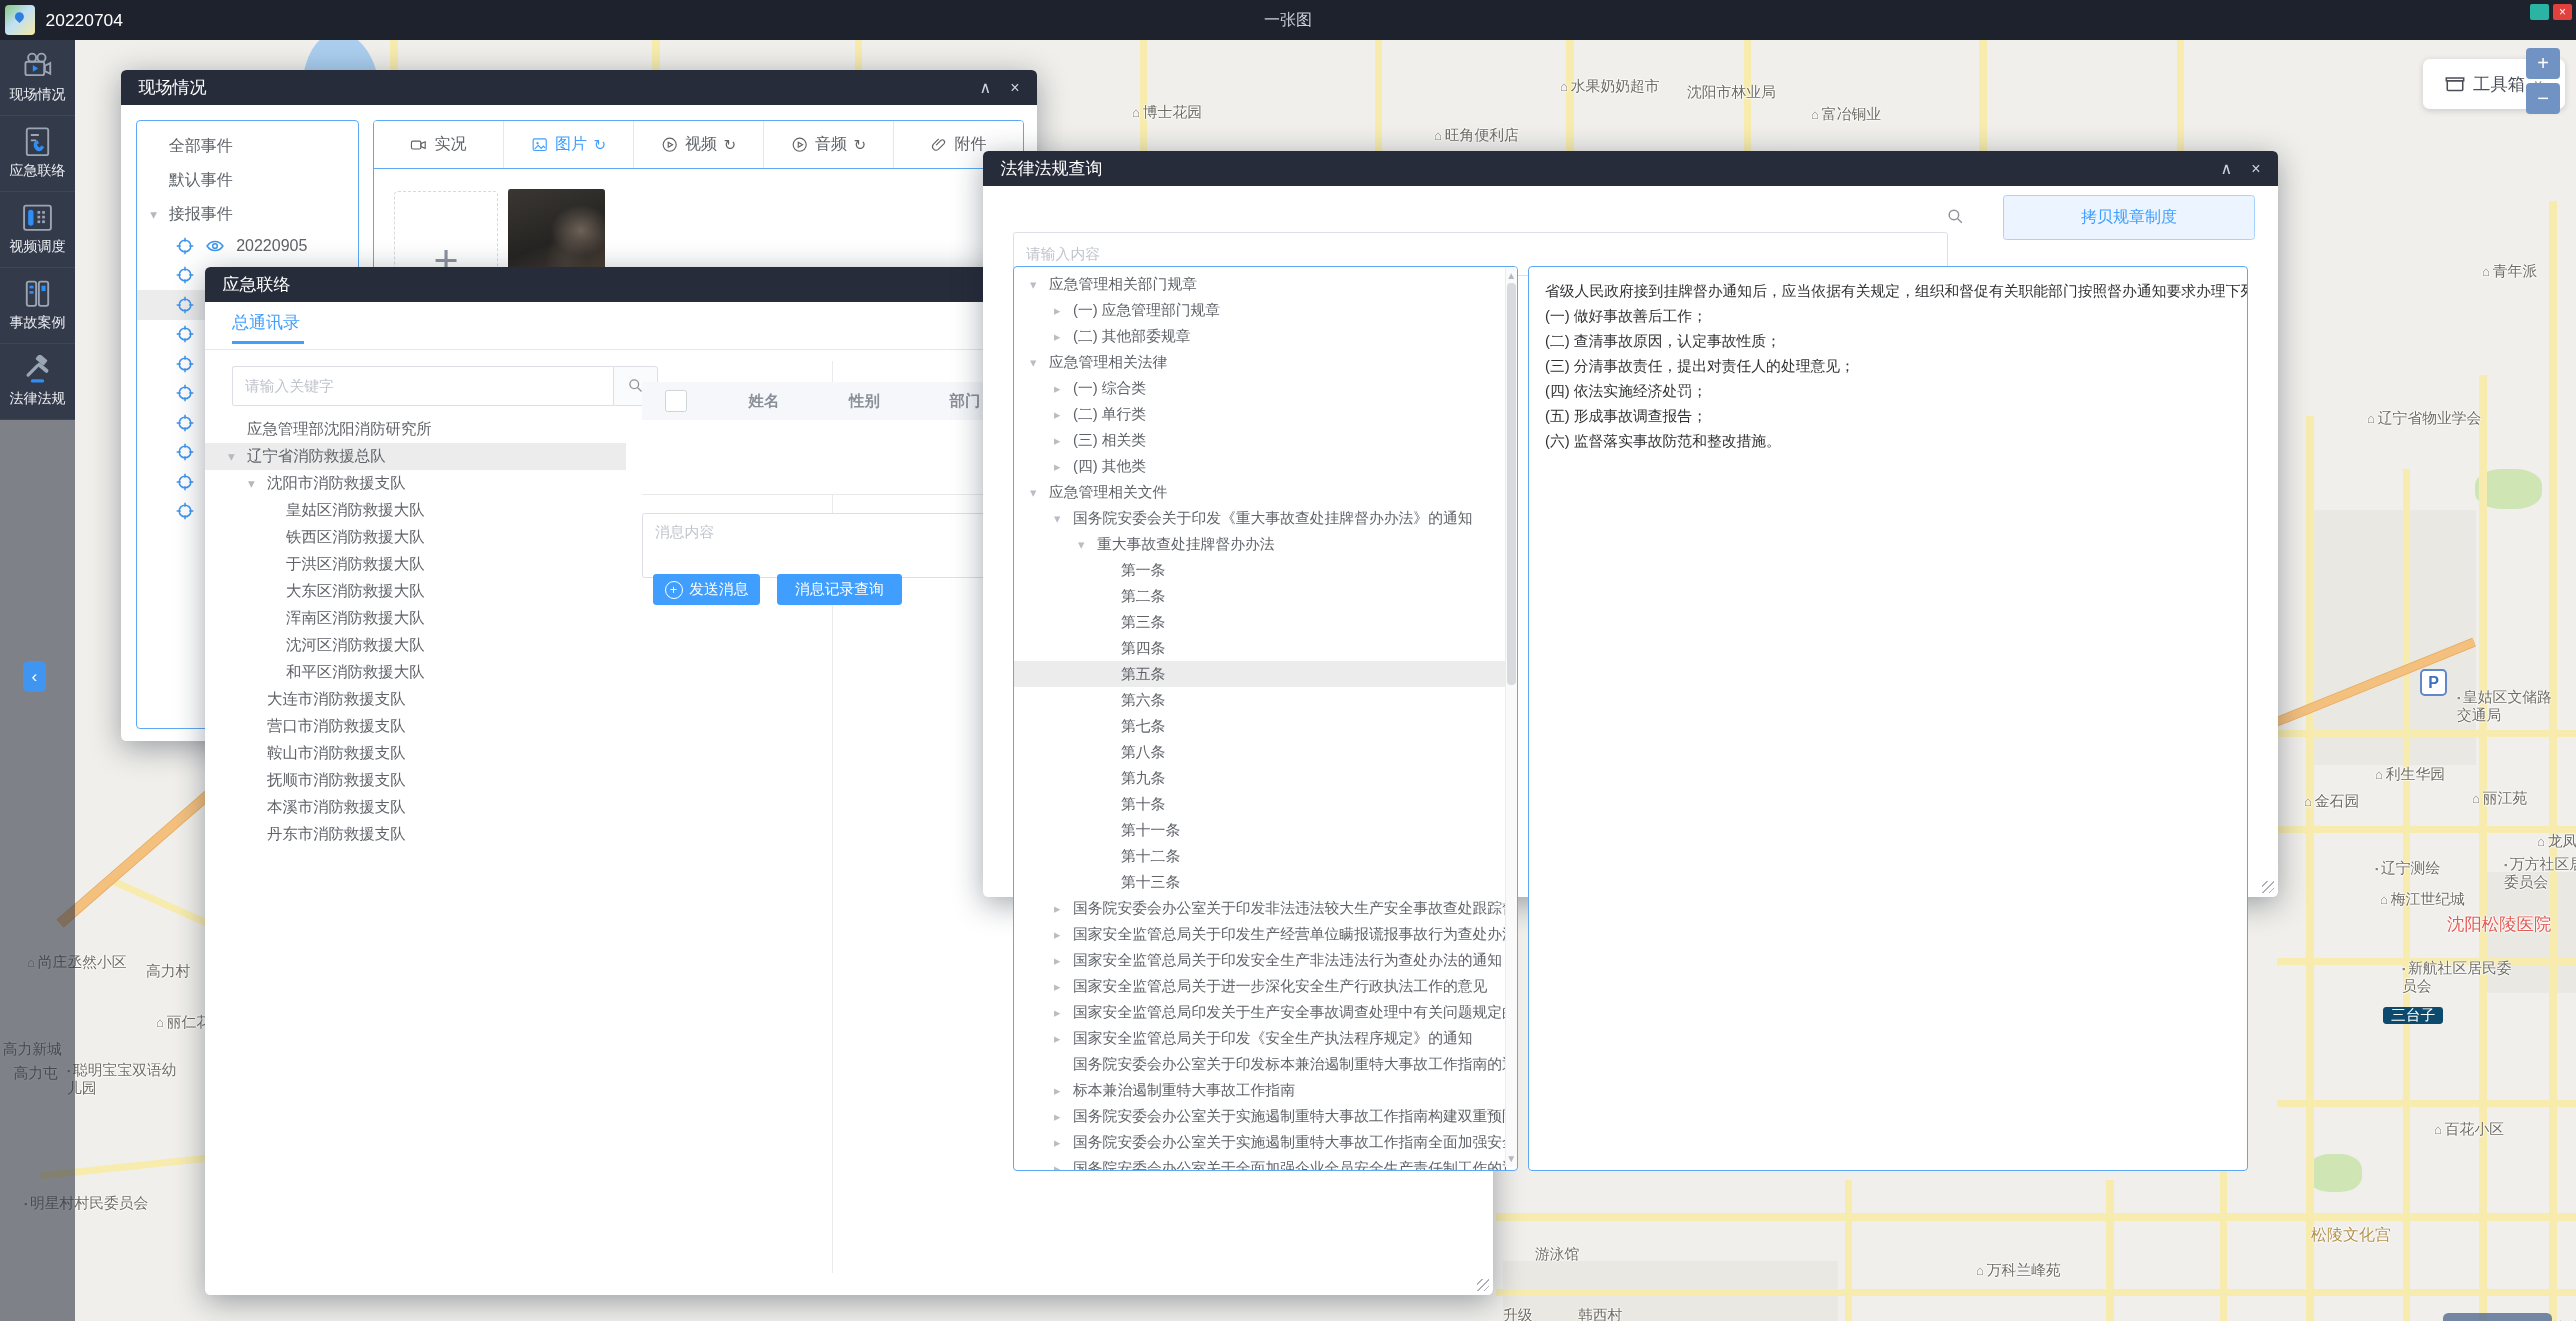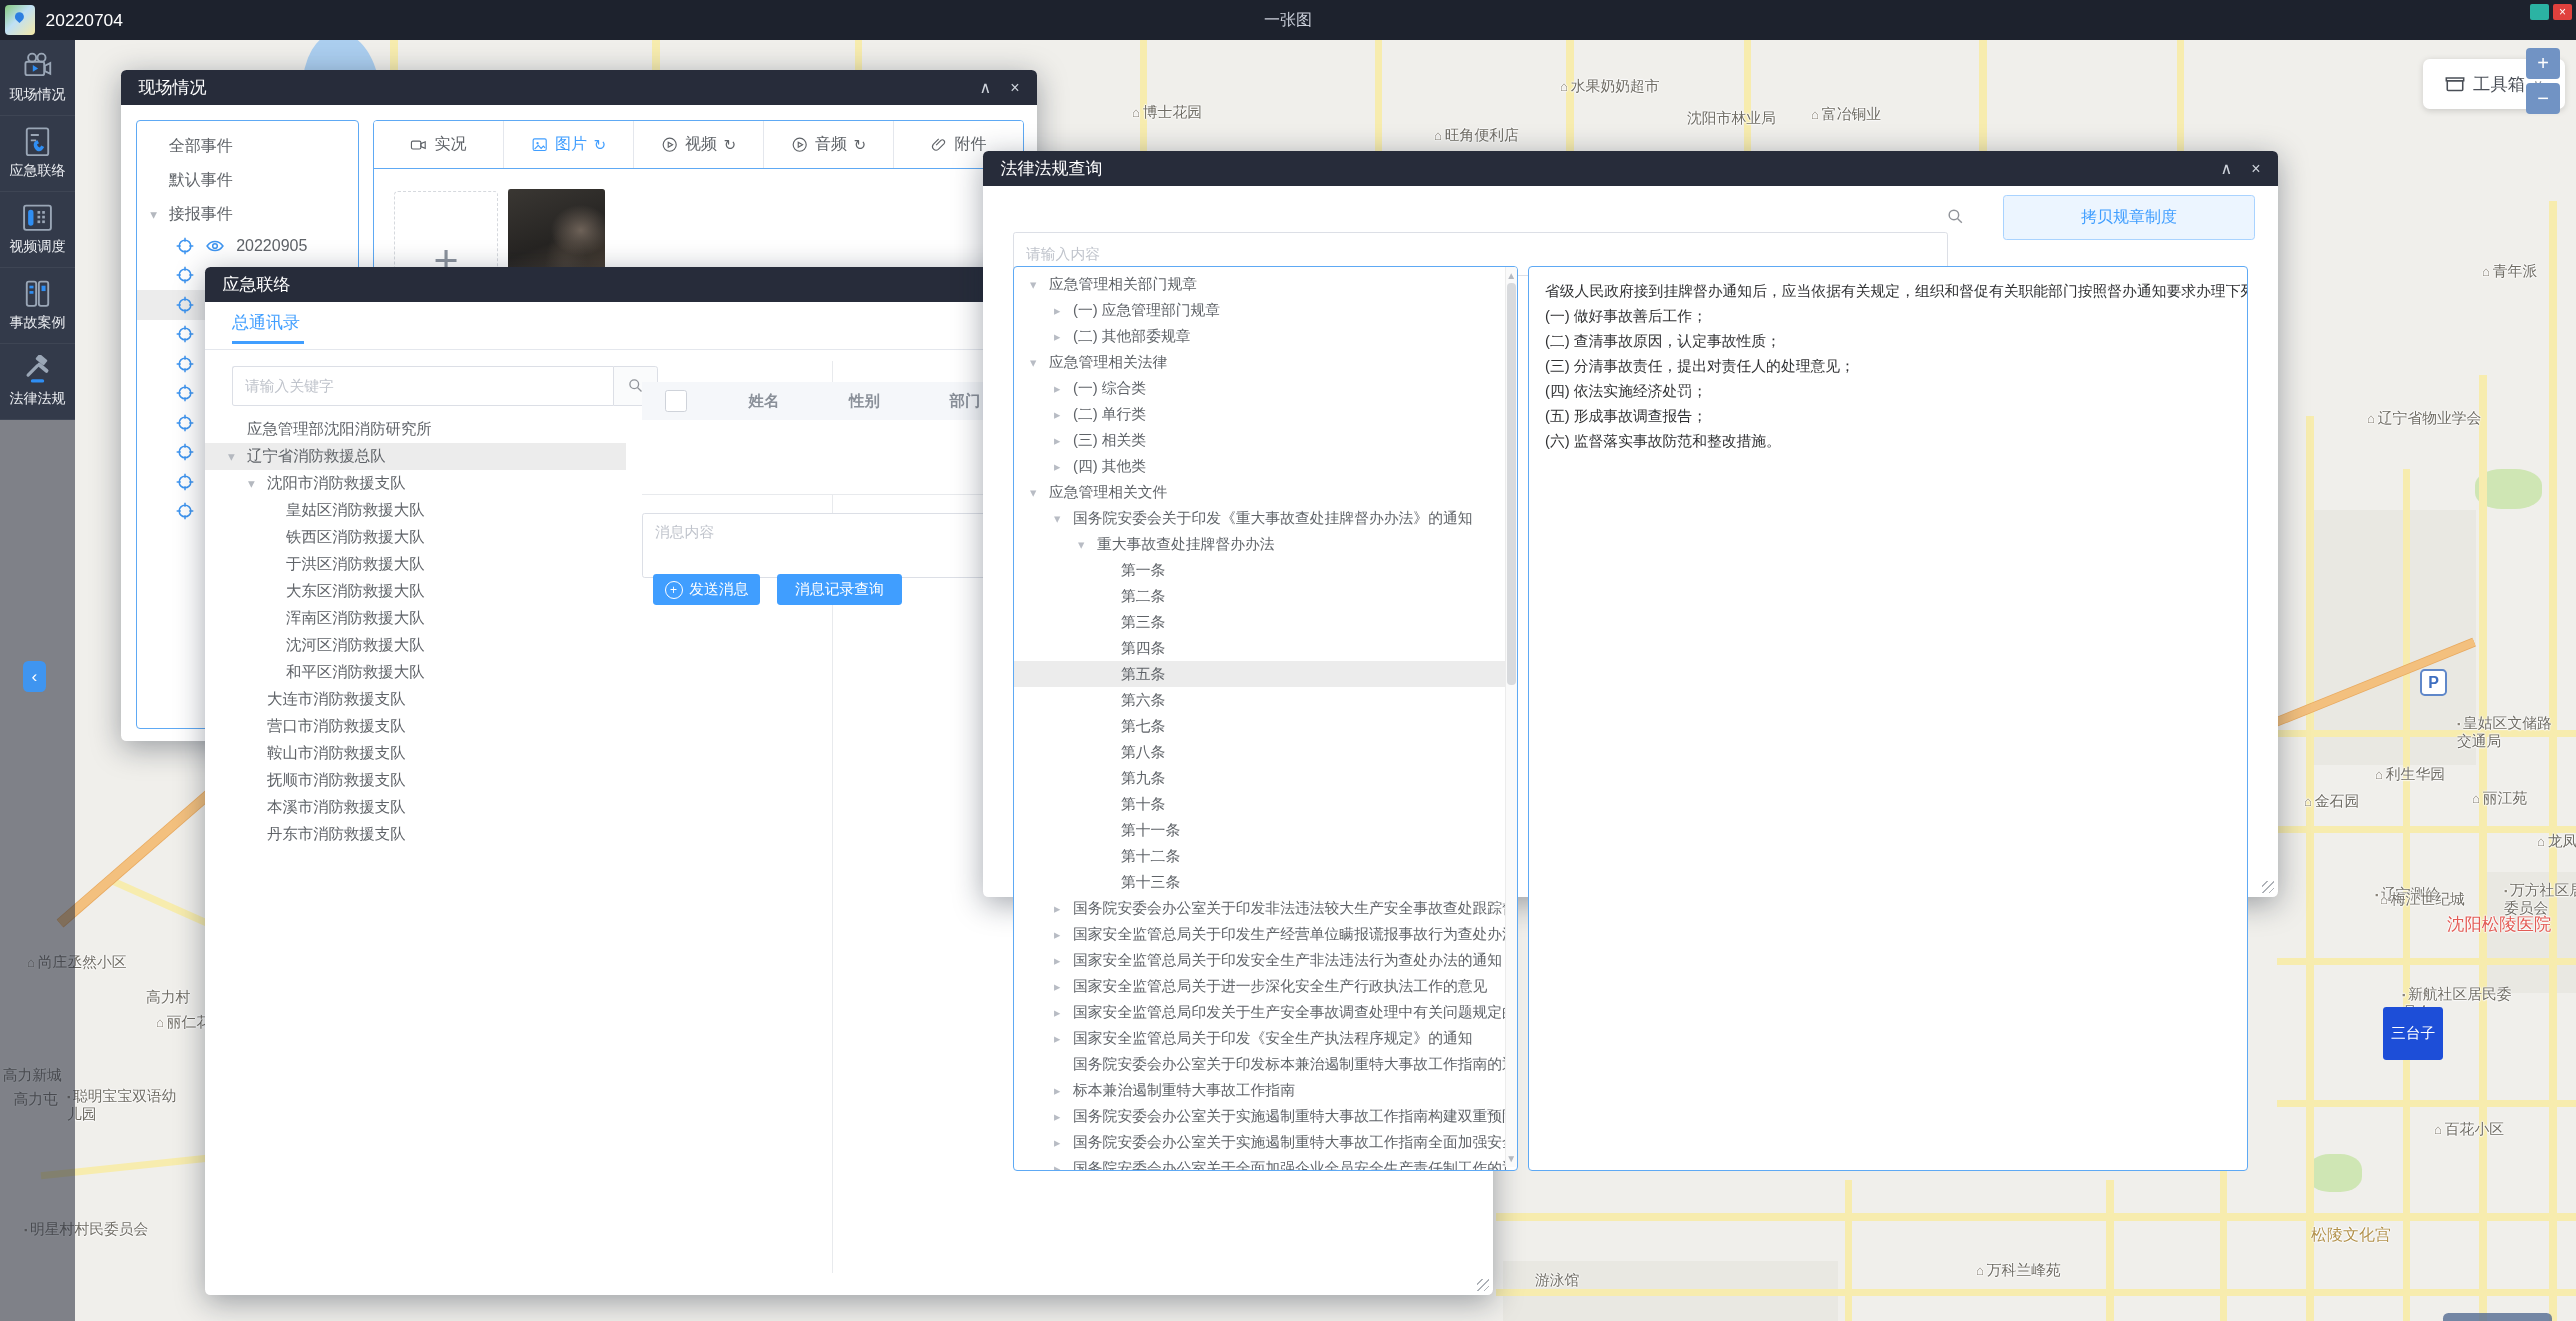"沈阳市林业局" .maplabel[data-type="dot"],.maplabel[data-type="plain"] { margin-top: 26px -> none }
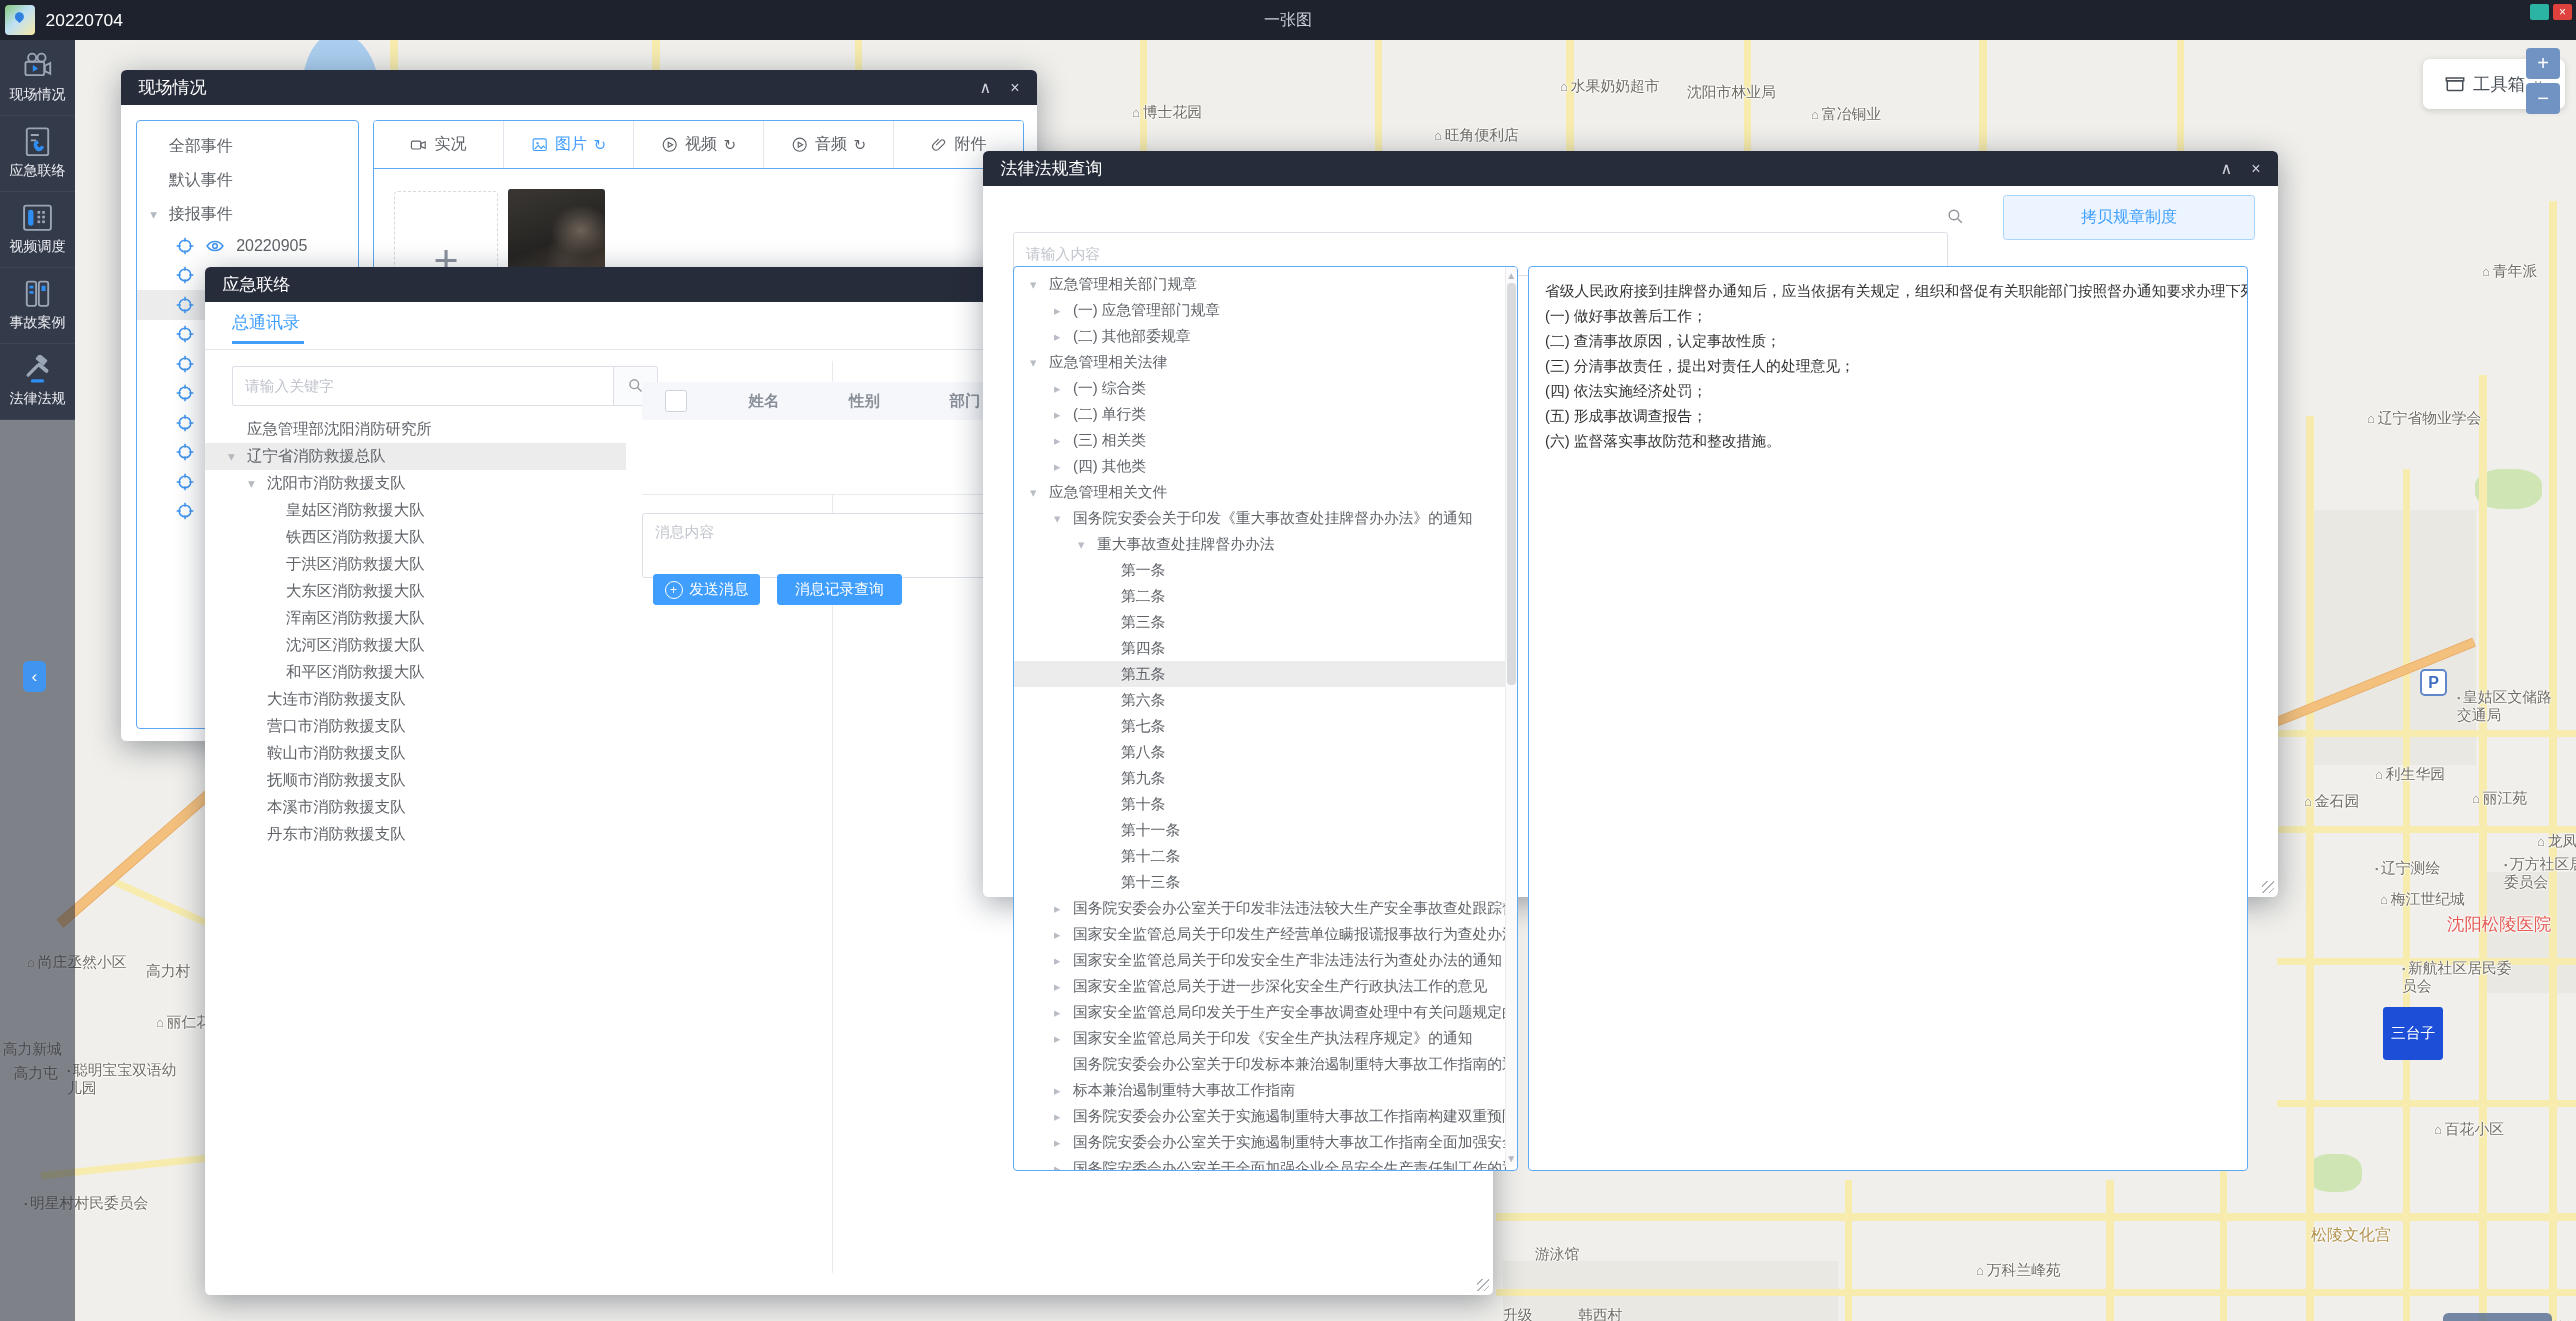"三台子" .maplabel[data-type="badge"] { background: #1d4ed8 -> #0c4a6e; padding: 18px 8px -> 0 8px }
